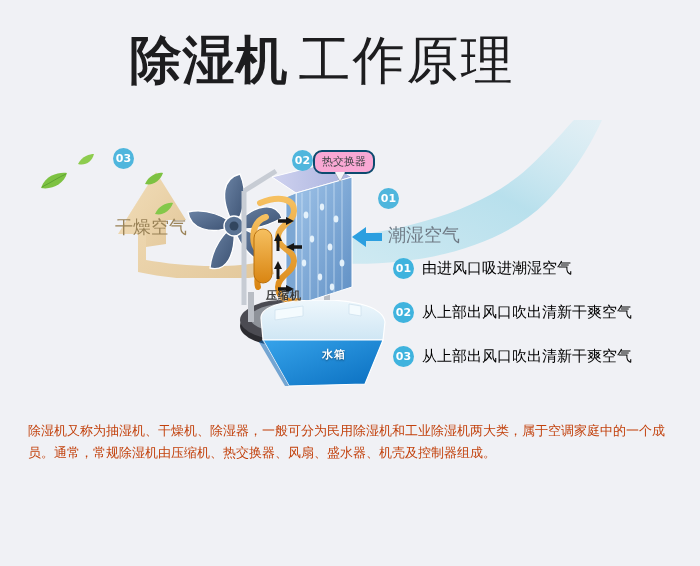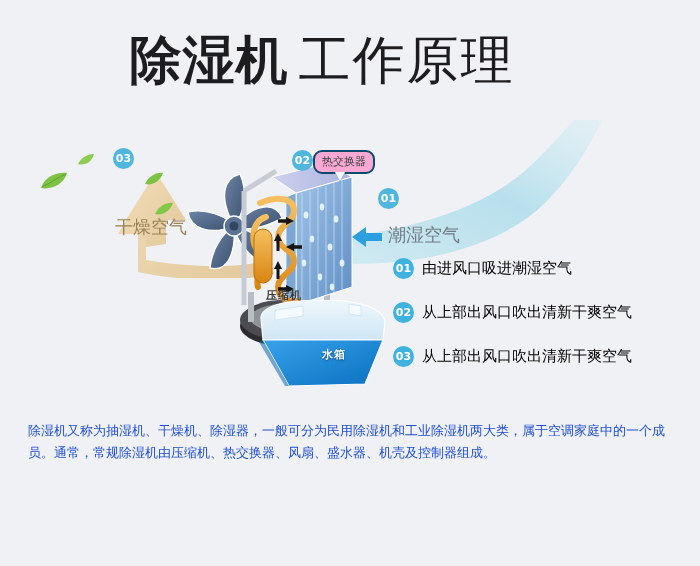"除湿机又称为抽湿机、干燥机、除湿器，一般可分为民用除湿机和工业除湿机两大类，属于" .copy p { color: #1d4ed8 -> #c2410c }
